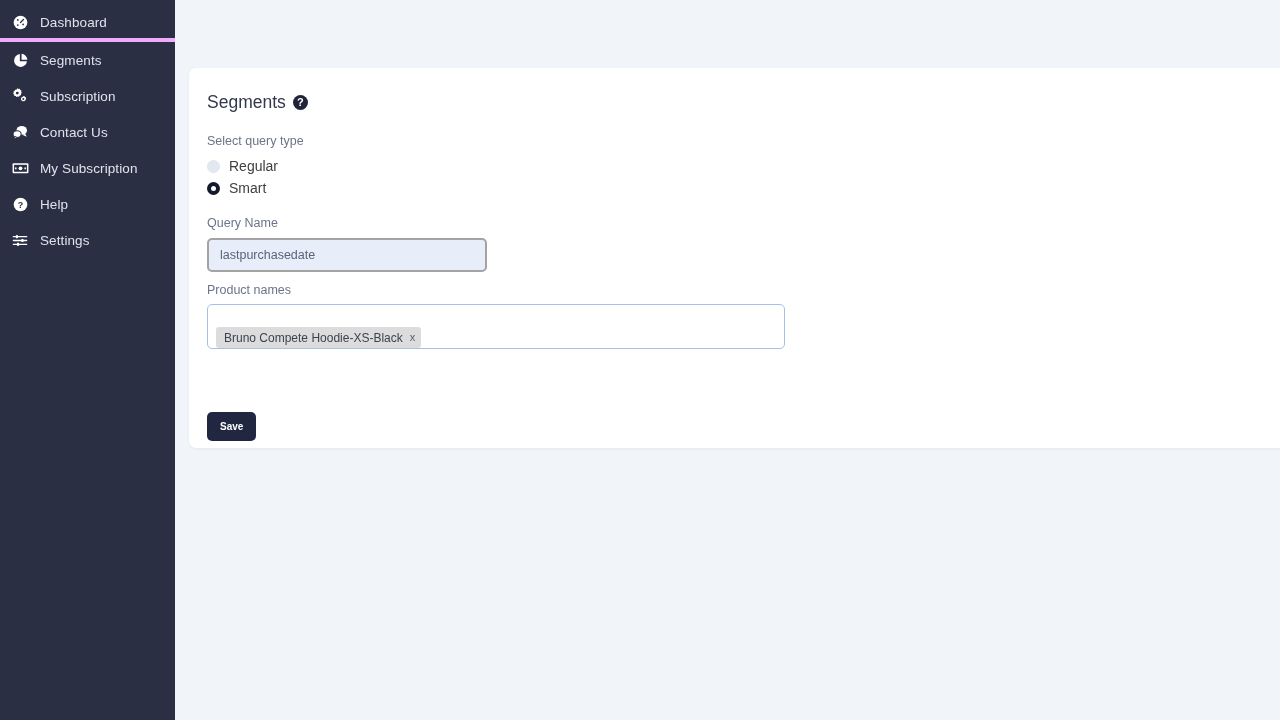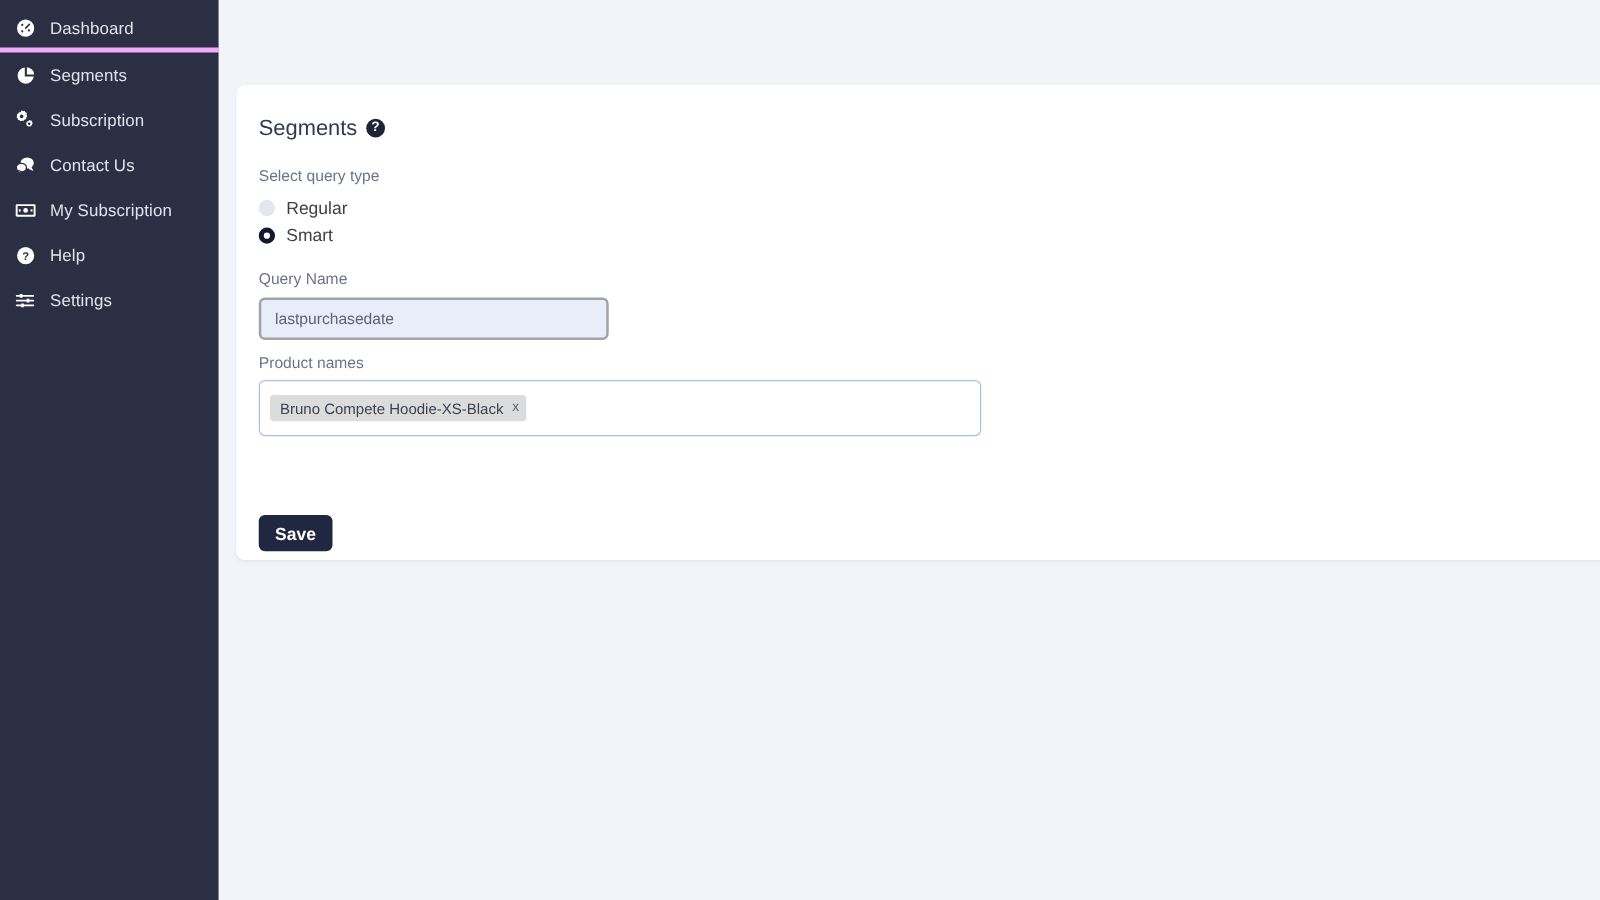"Bruno Compete Hoodie-XS-Black" .token-input { align-items: center -> flex-end }
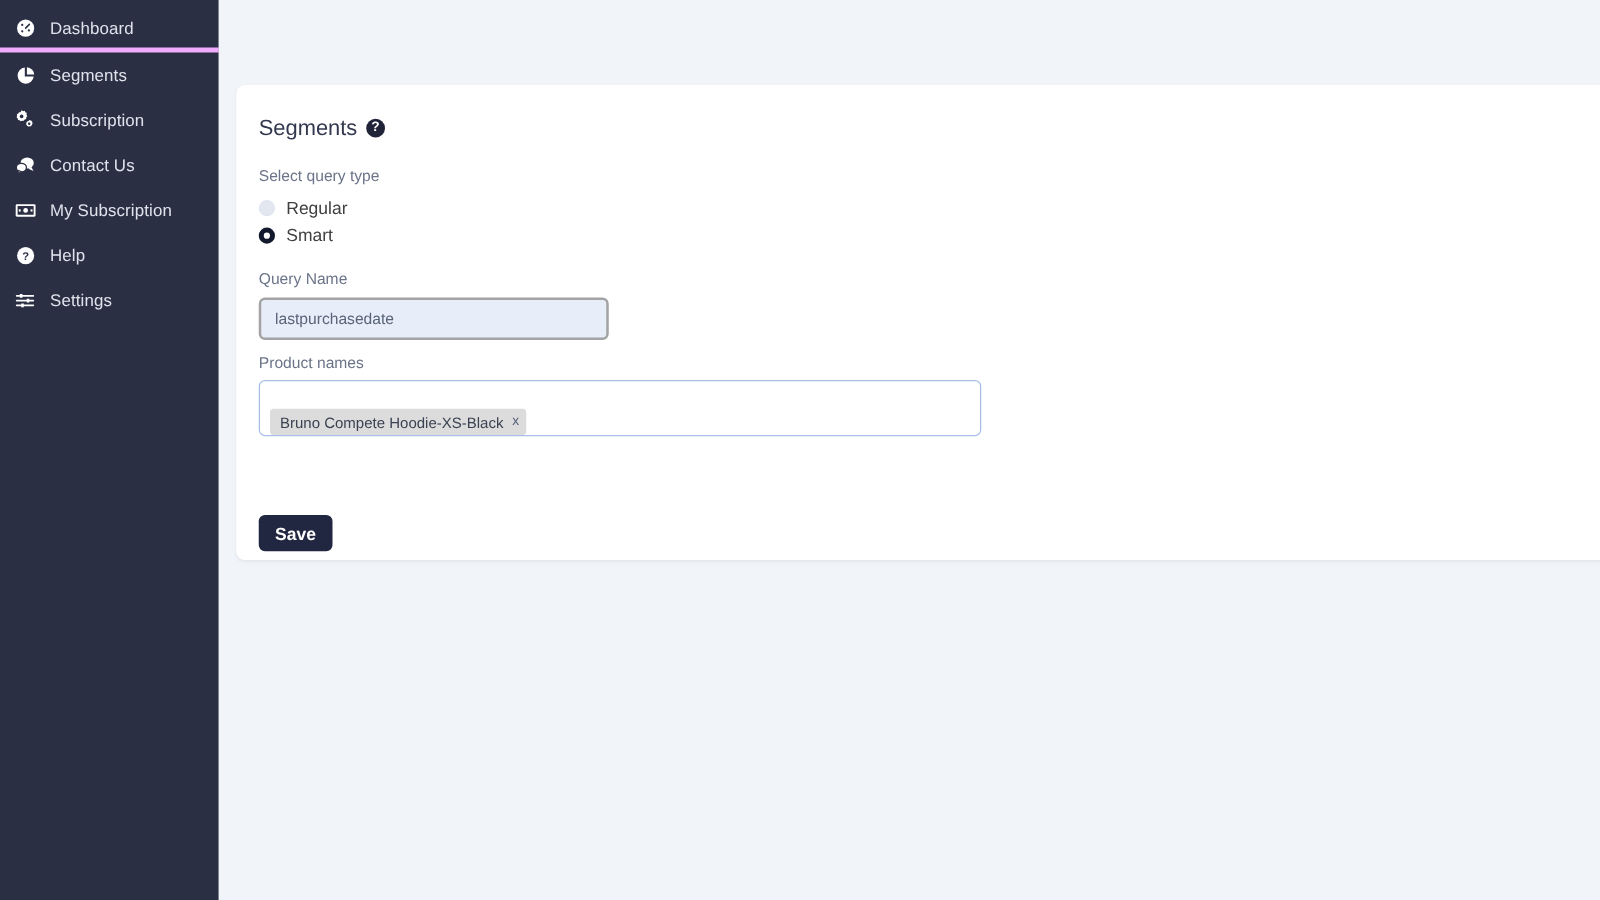"Save" .save-btn { font-size: 14px -> 10px }
